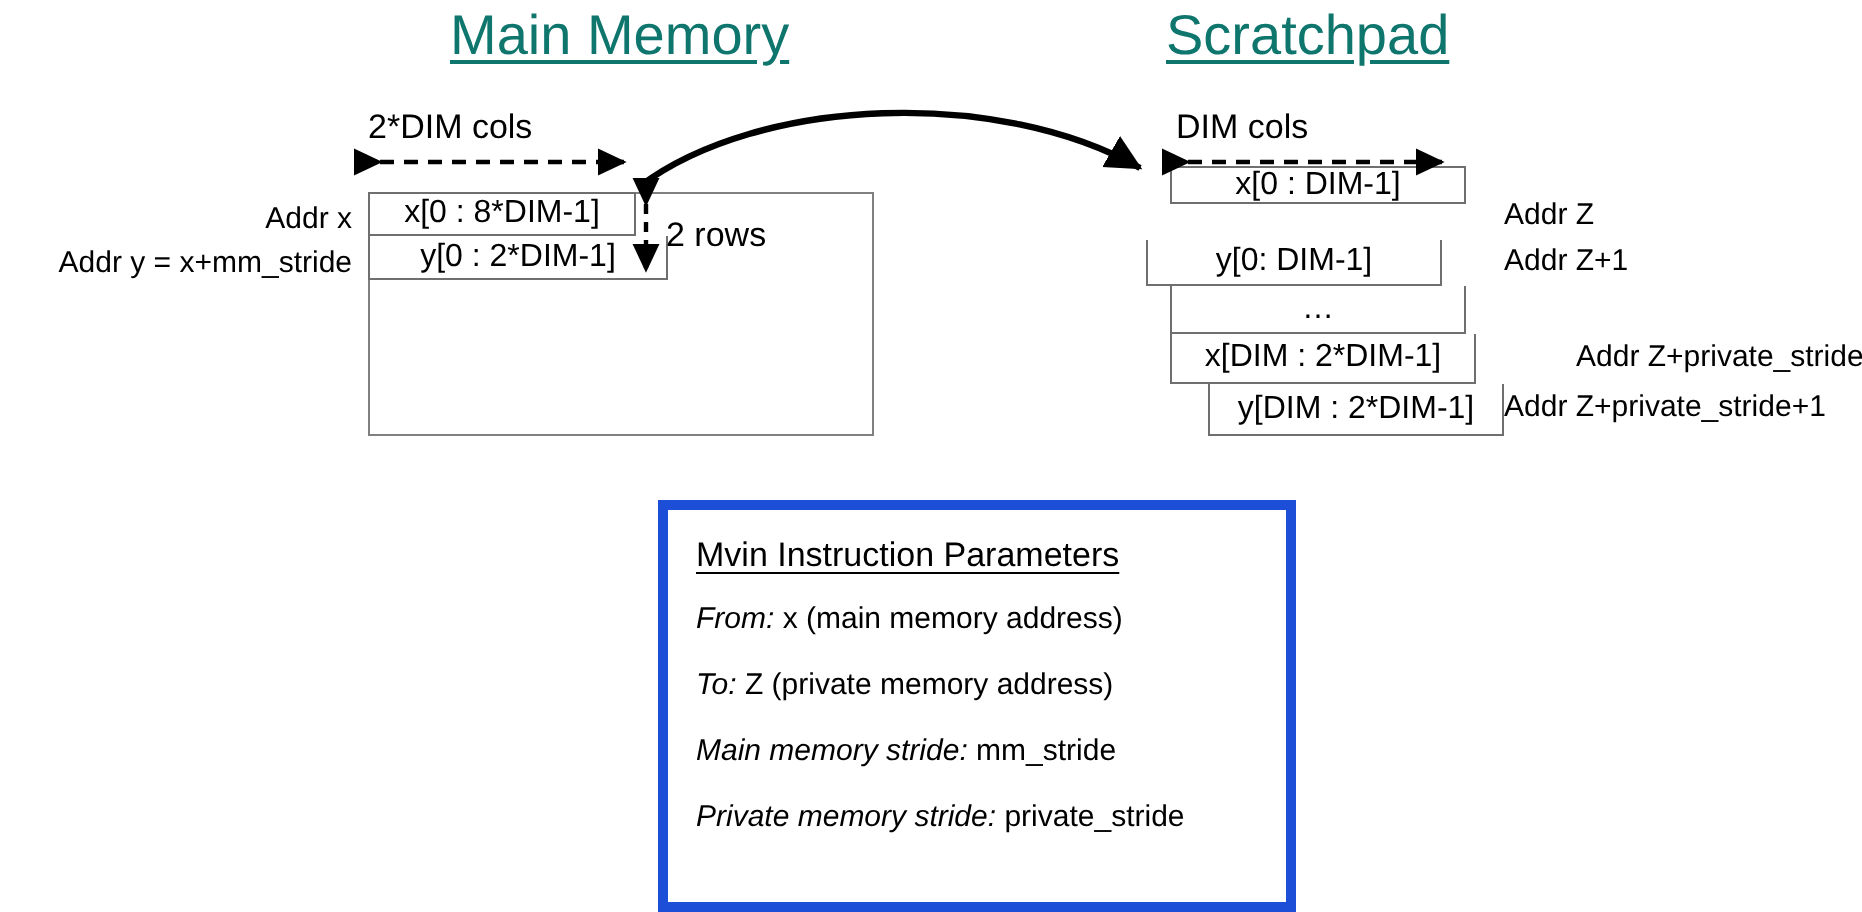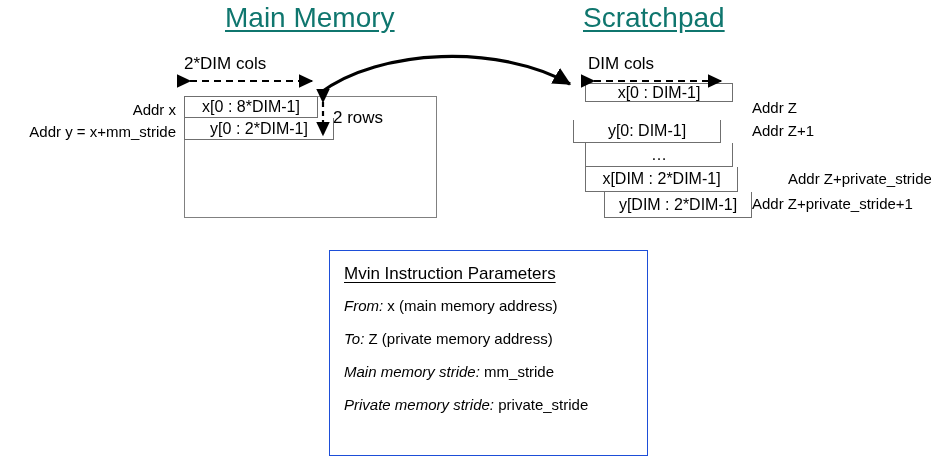"Mvin Instruction Parameters" .param-box { border: 1px solid #1d4ed8 -> 5px solid #1d4ed8 }
